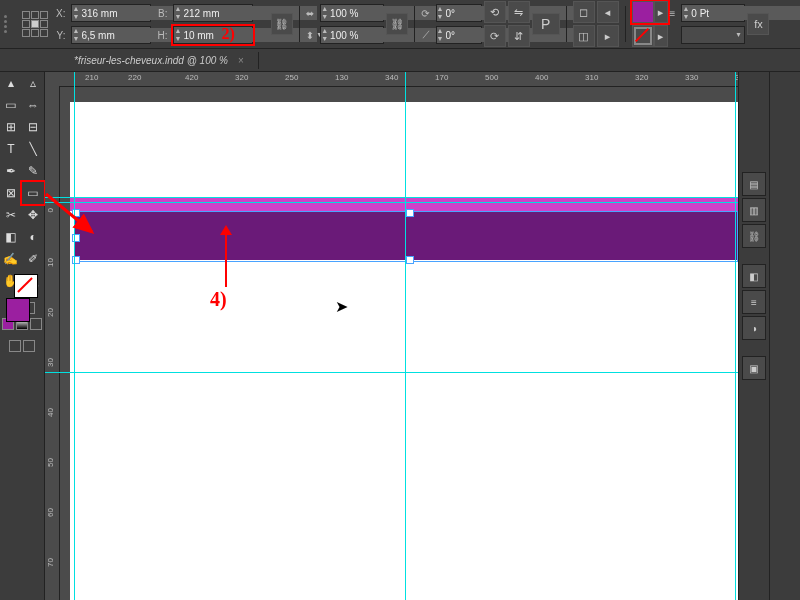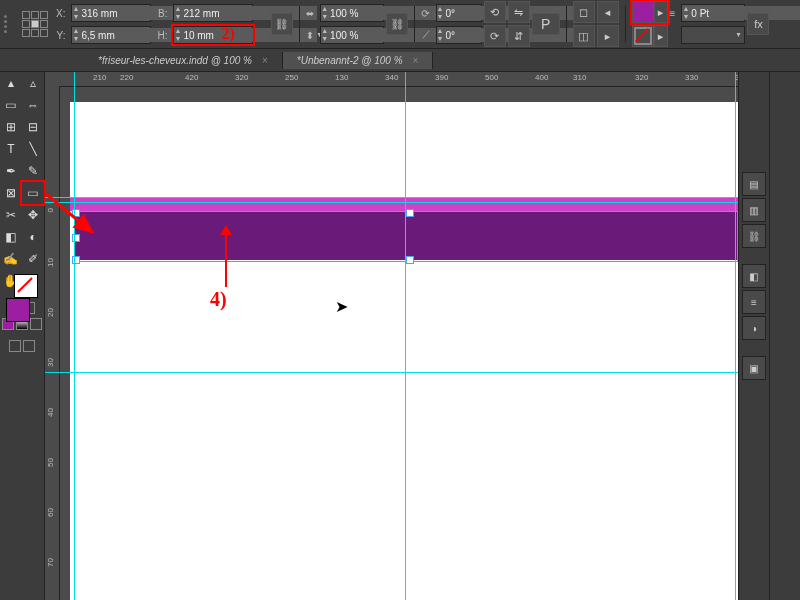"*friseur-les-cheveux.indd @ 100 % ×" .tabs { padding-left: 84px -> 60px }
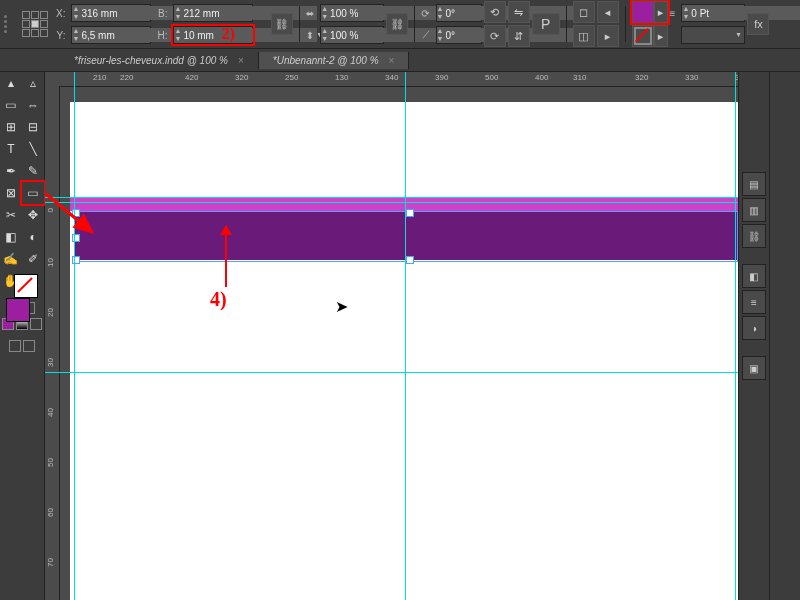"*Unbenannt-2 @ 100 % ×" div.tab { html: <div><span>*Unbenannt-2 @ 100 %</span><span>×</span></div> -> none }
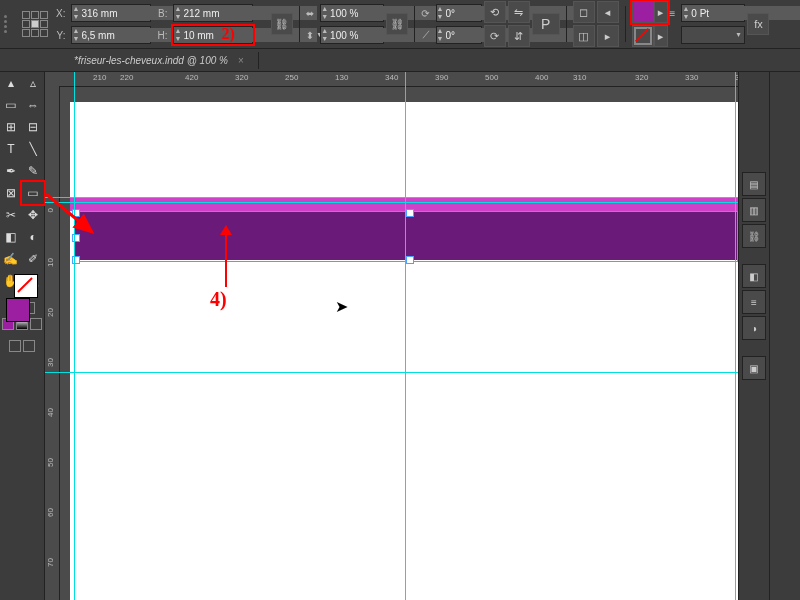"210" span.tick { left: 34px -> 26px }
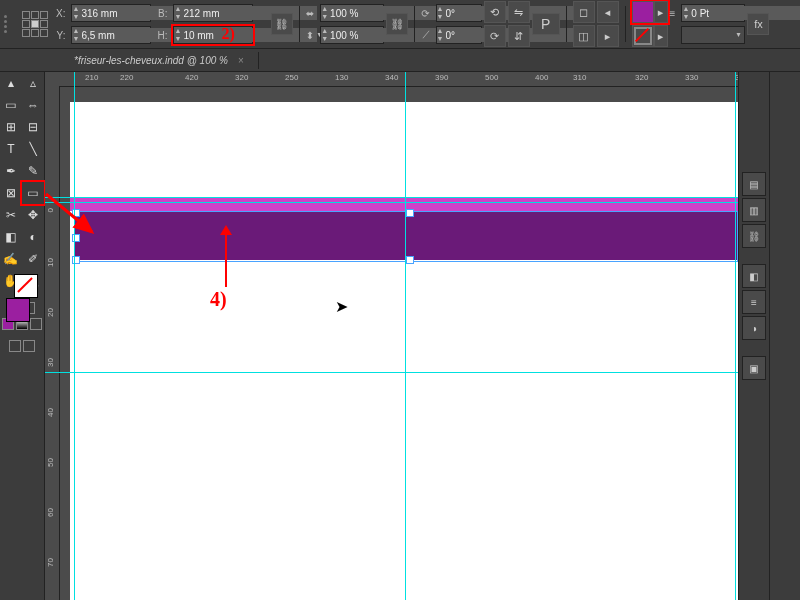"220" span.tick { left: 61px -> 69px }
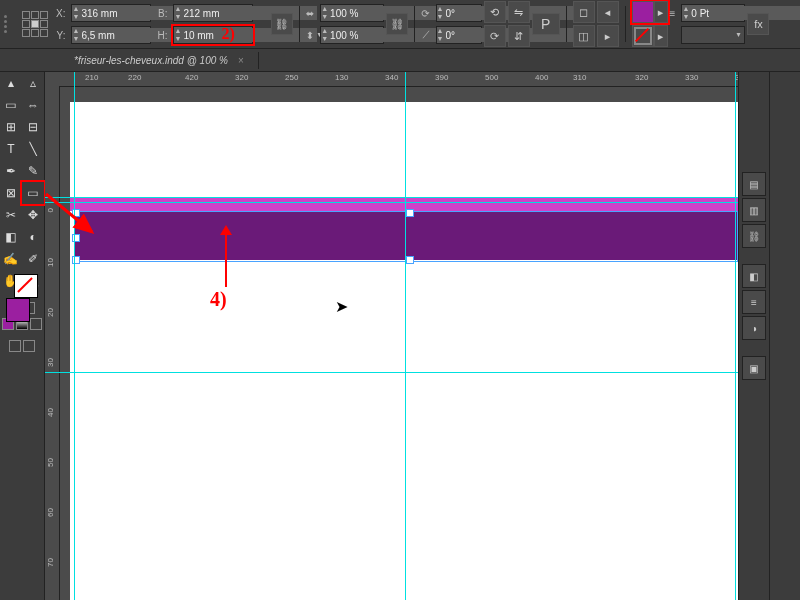"390" span.tick { text: 390 -> 170 }
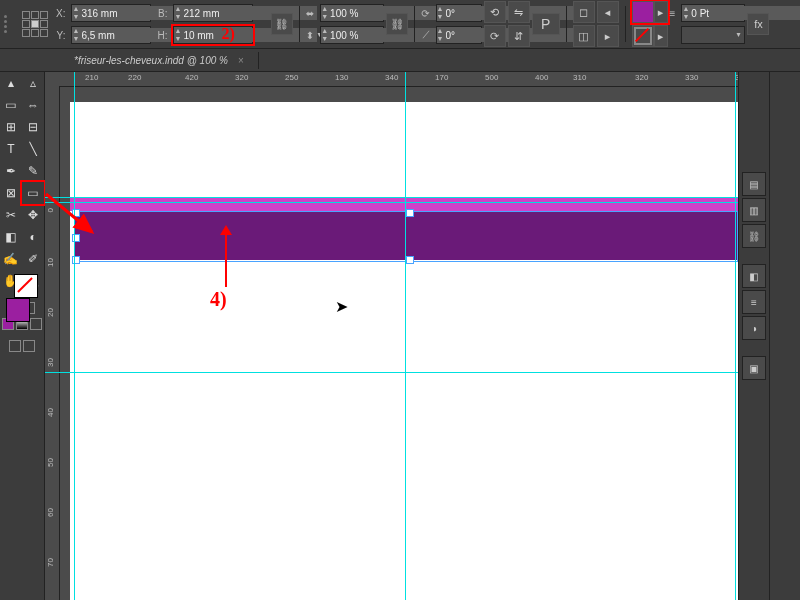"310" span.tick { left: 514px -> 526px }
